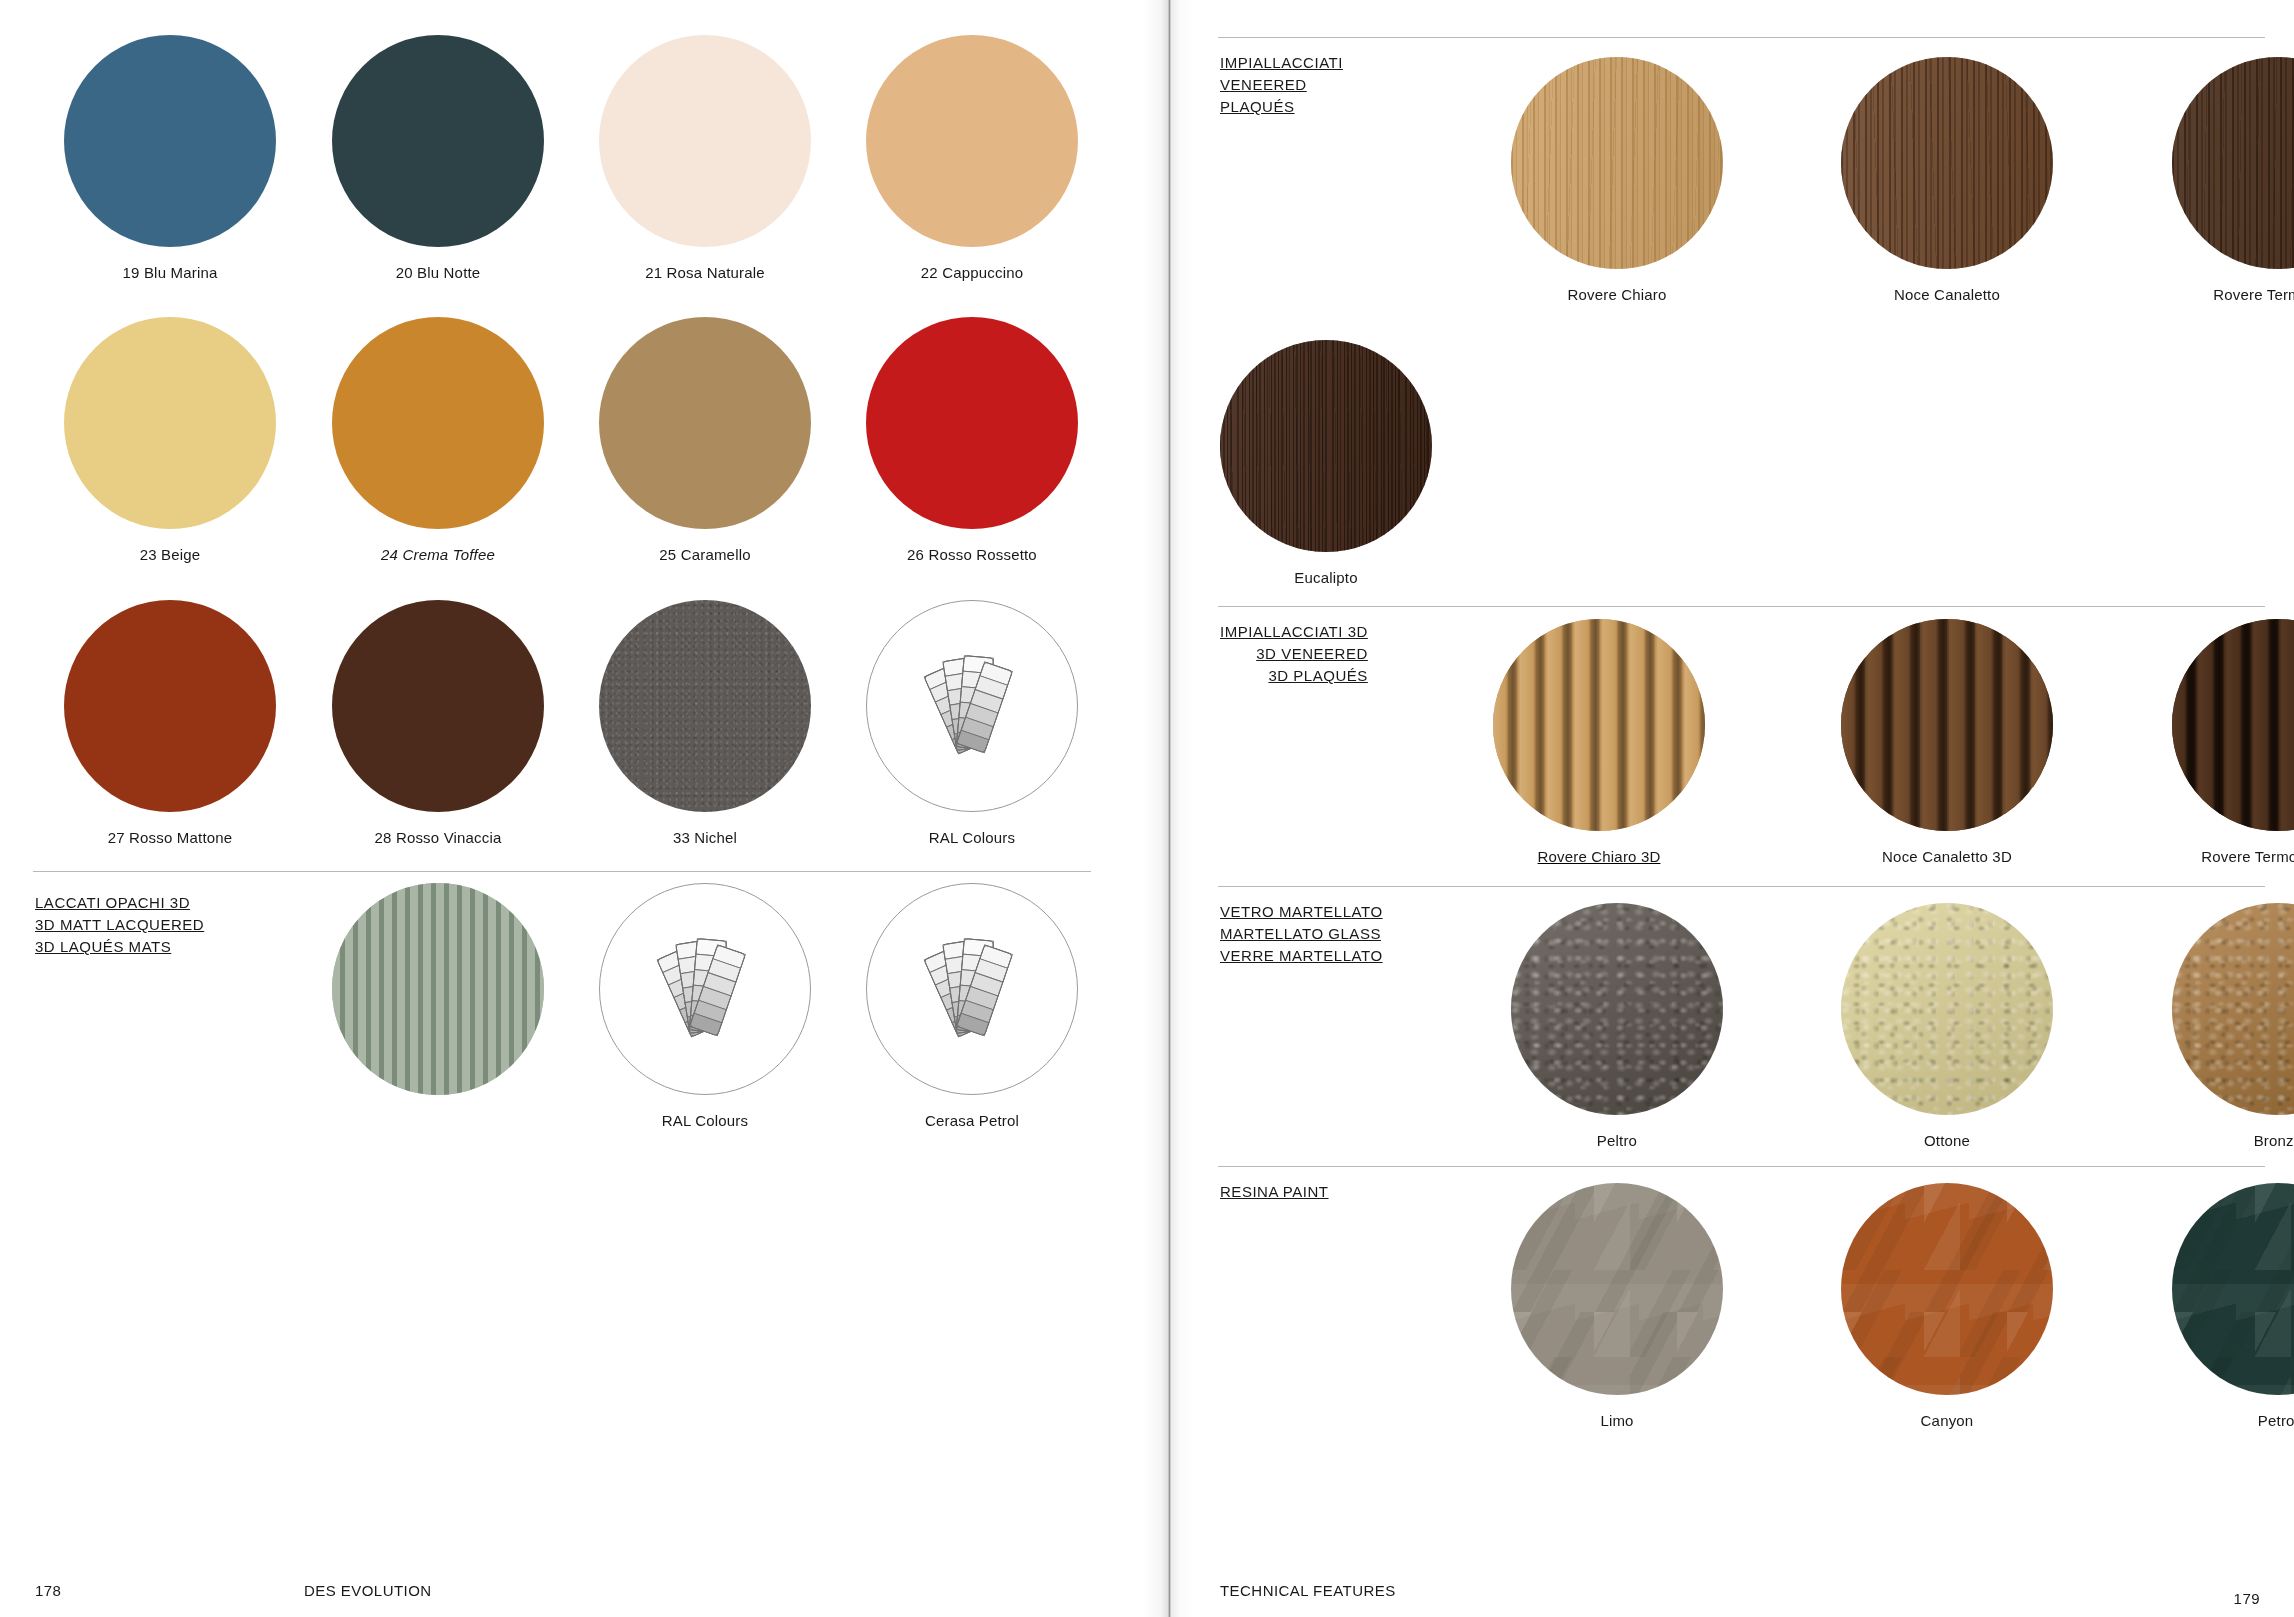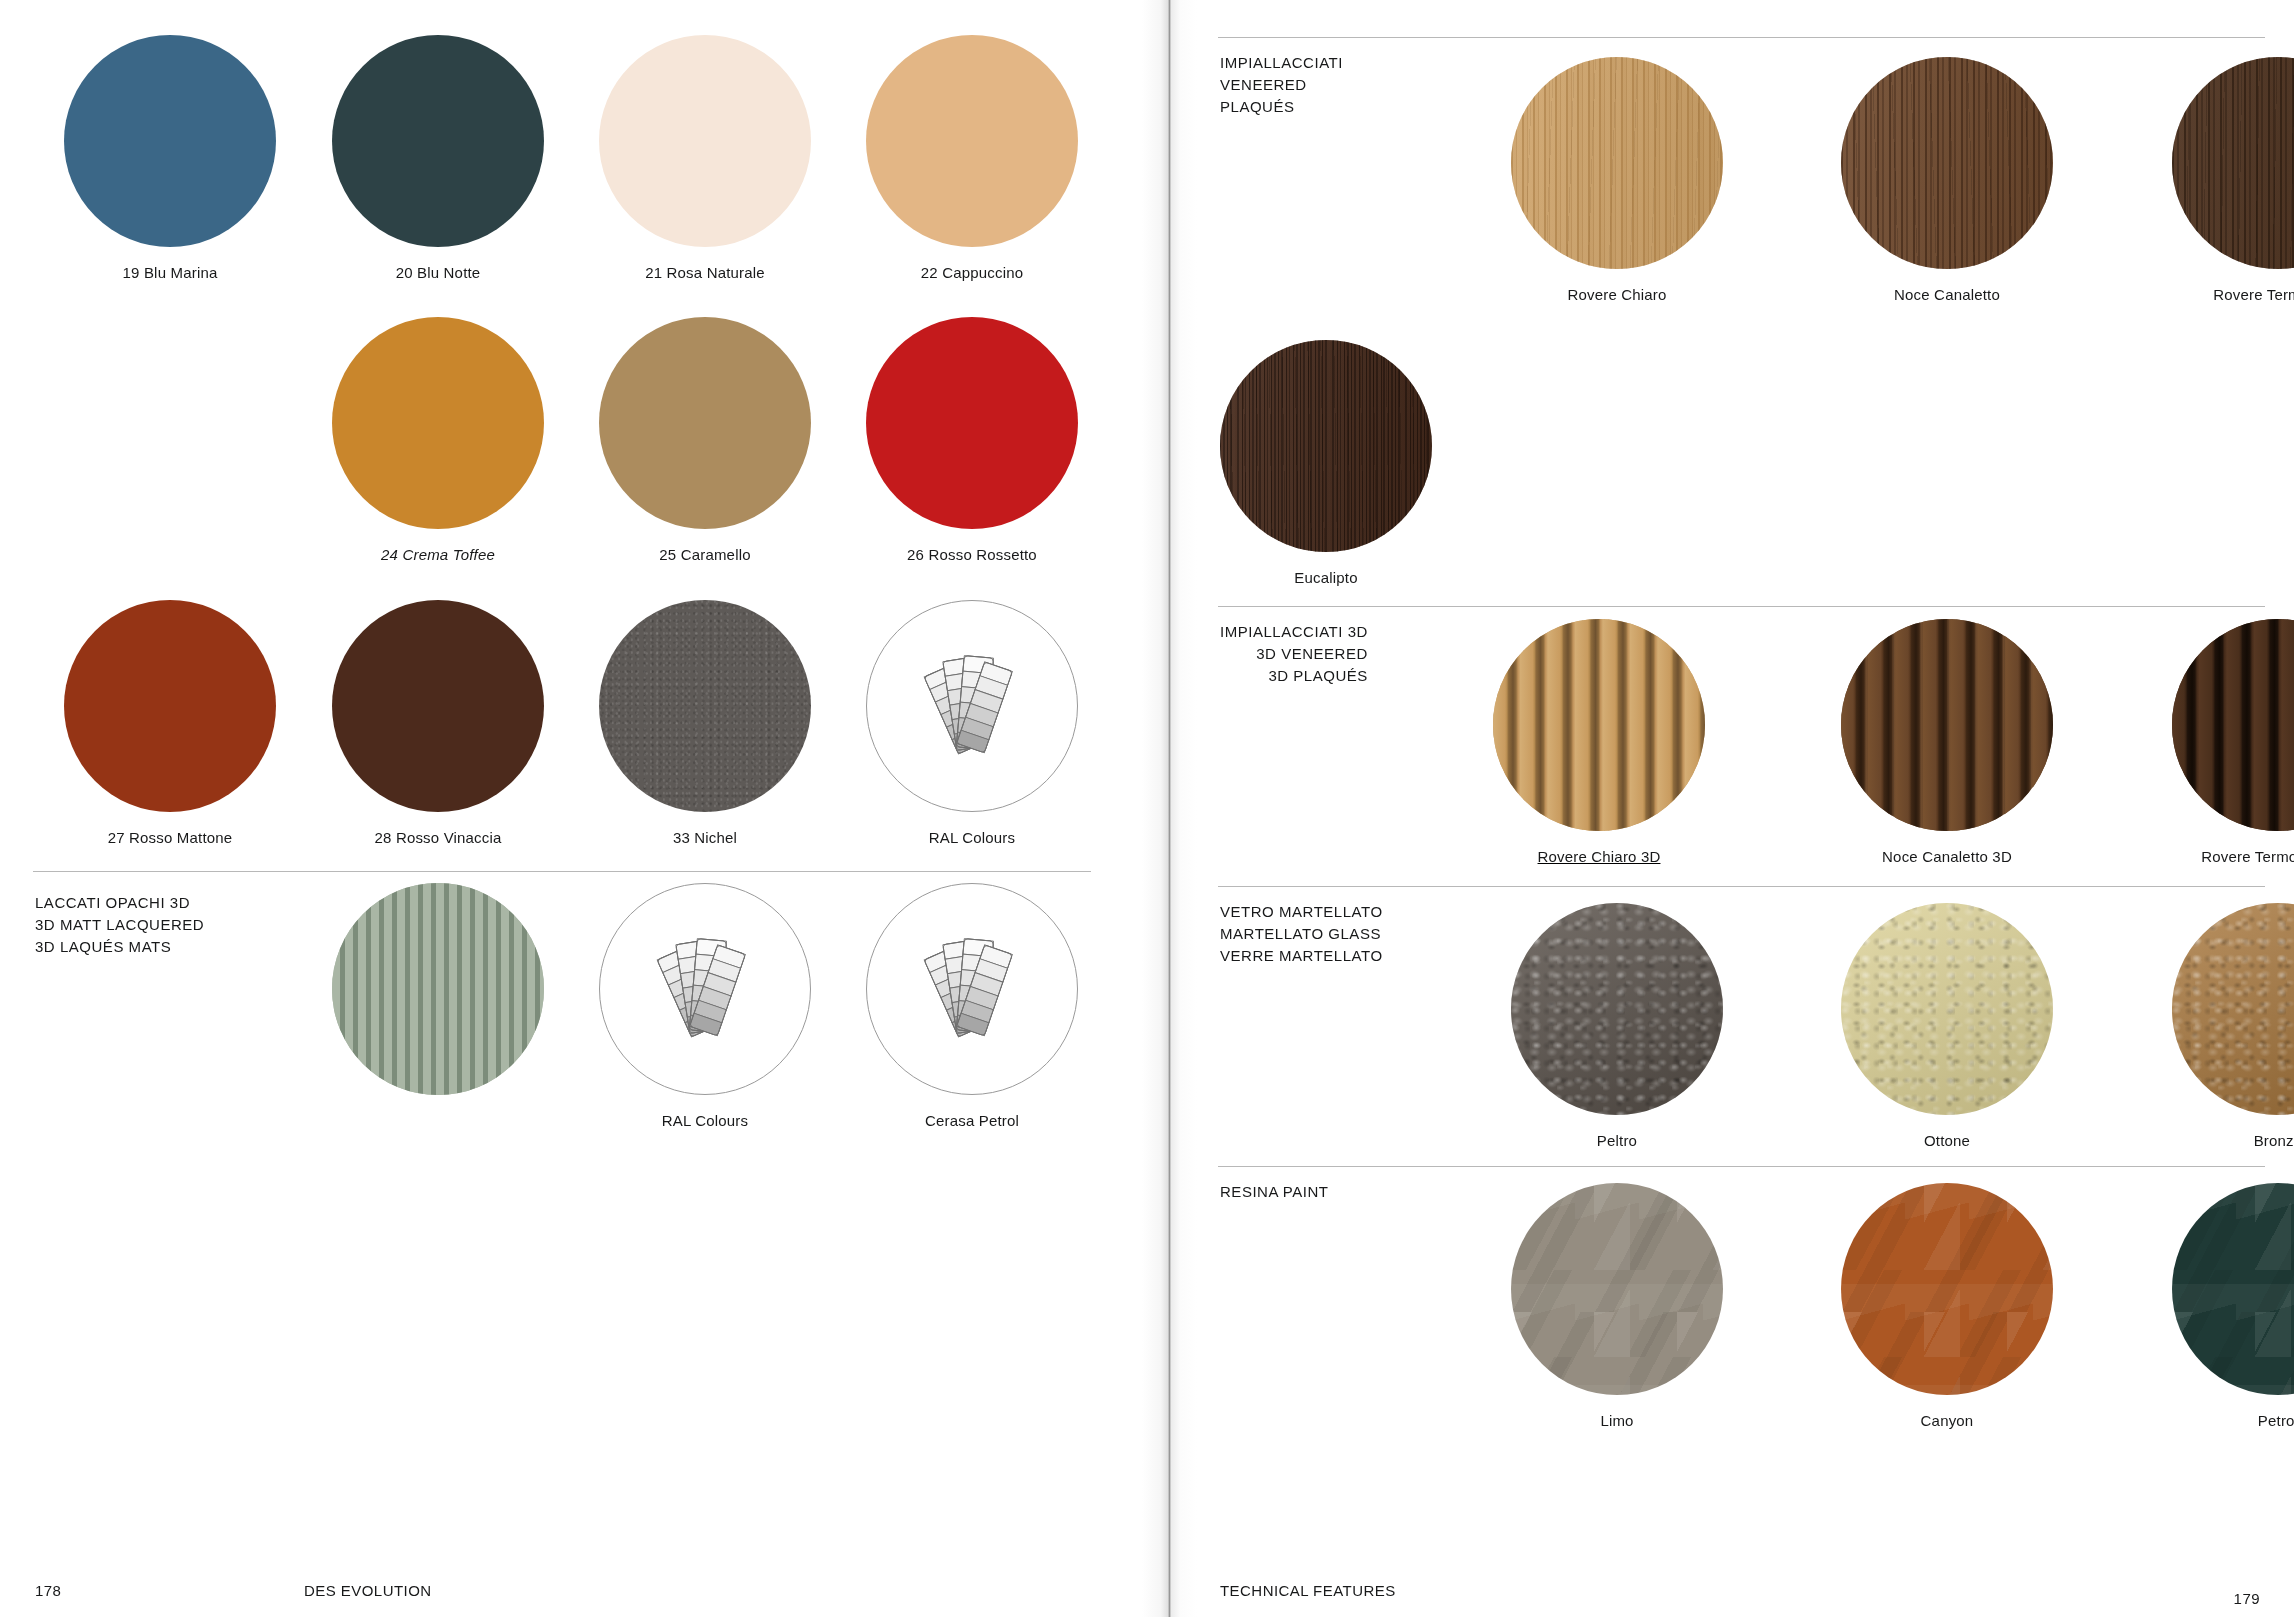"IMPIALLACCIATI" .section-label div { text-decoration: none -> underline }
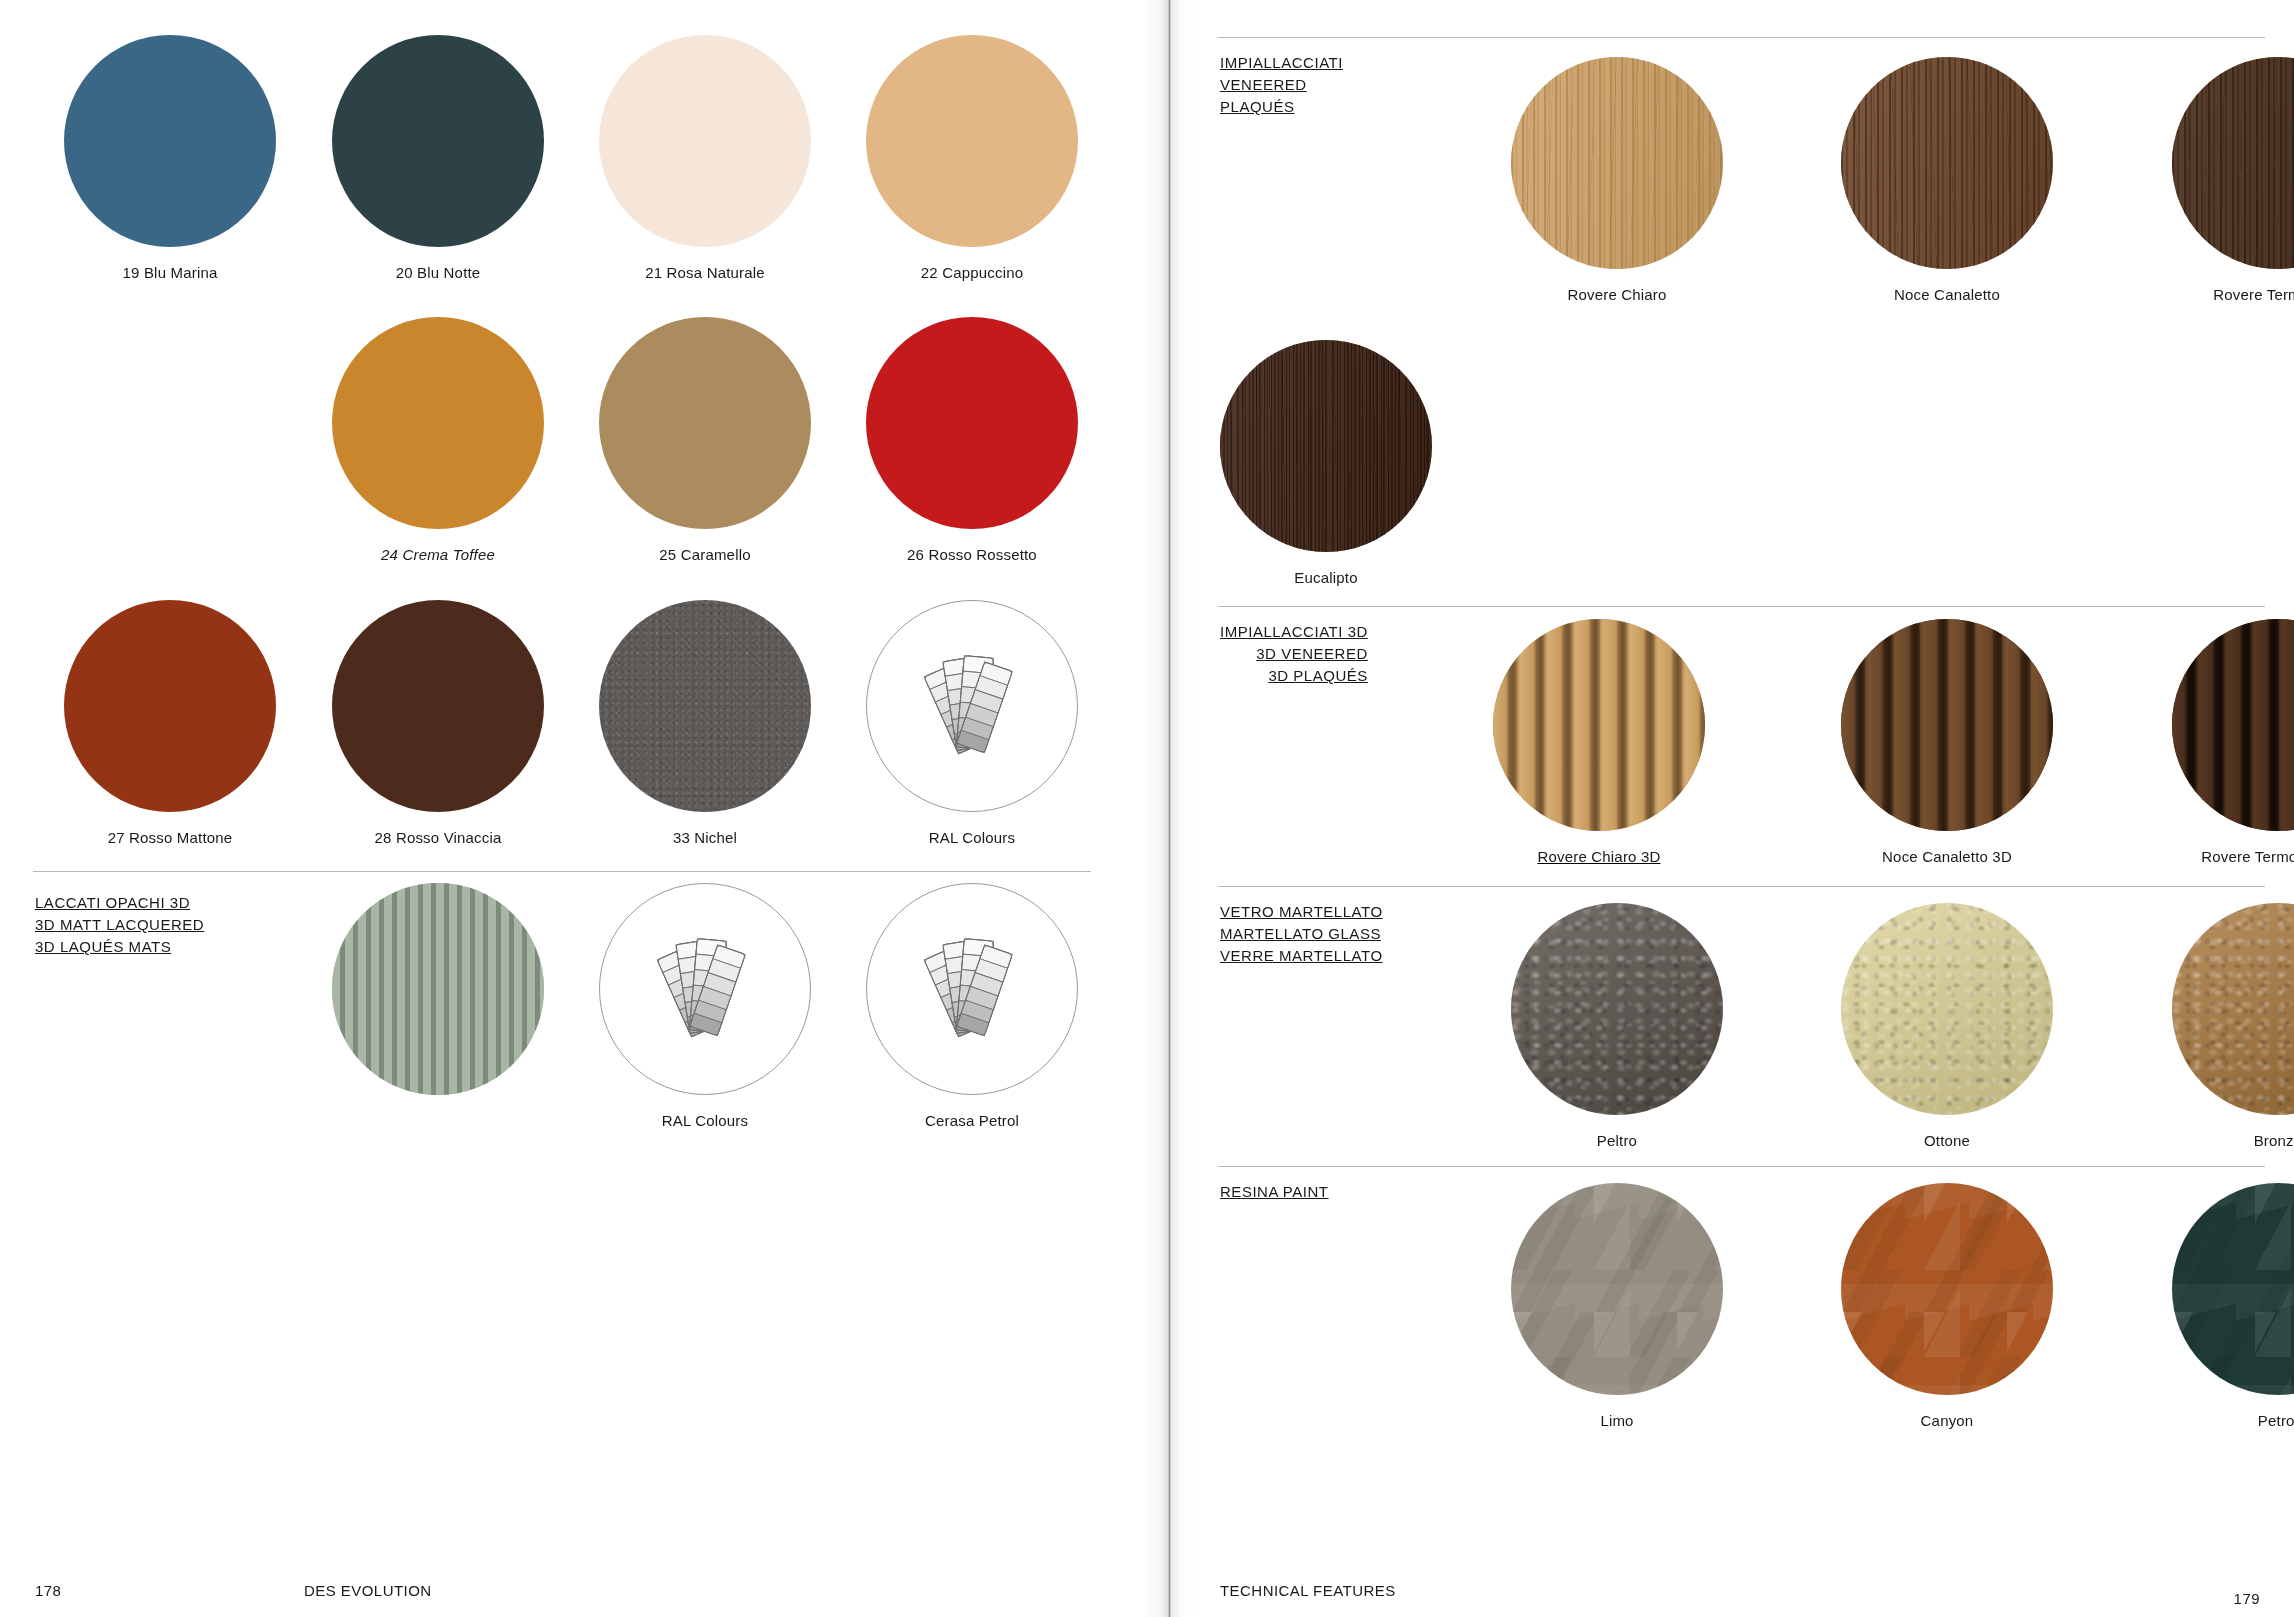"23 Beige" div.swatch { html: none -> <div> <div></div> <div>23 Beige</div> </div> }
